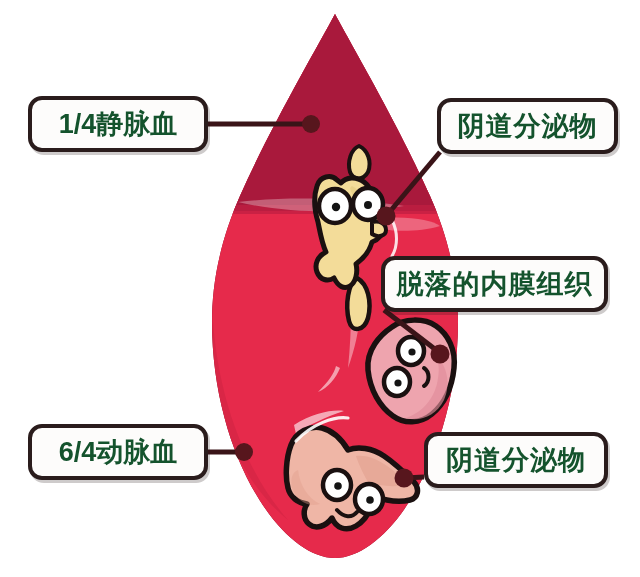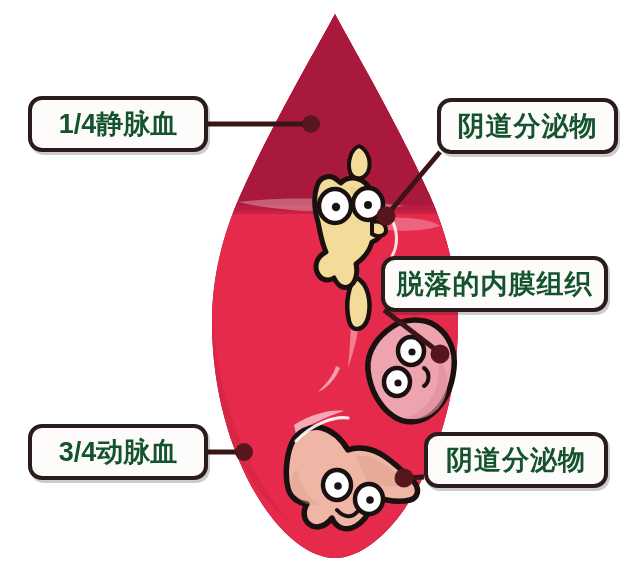"3/4动脉血" span { text: 3/4 -> 6/4 }
